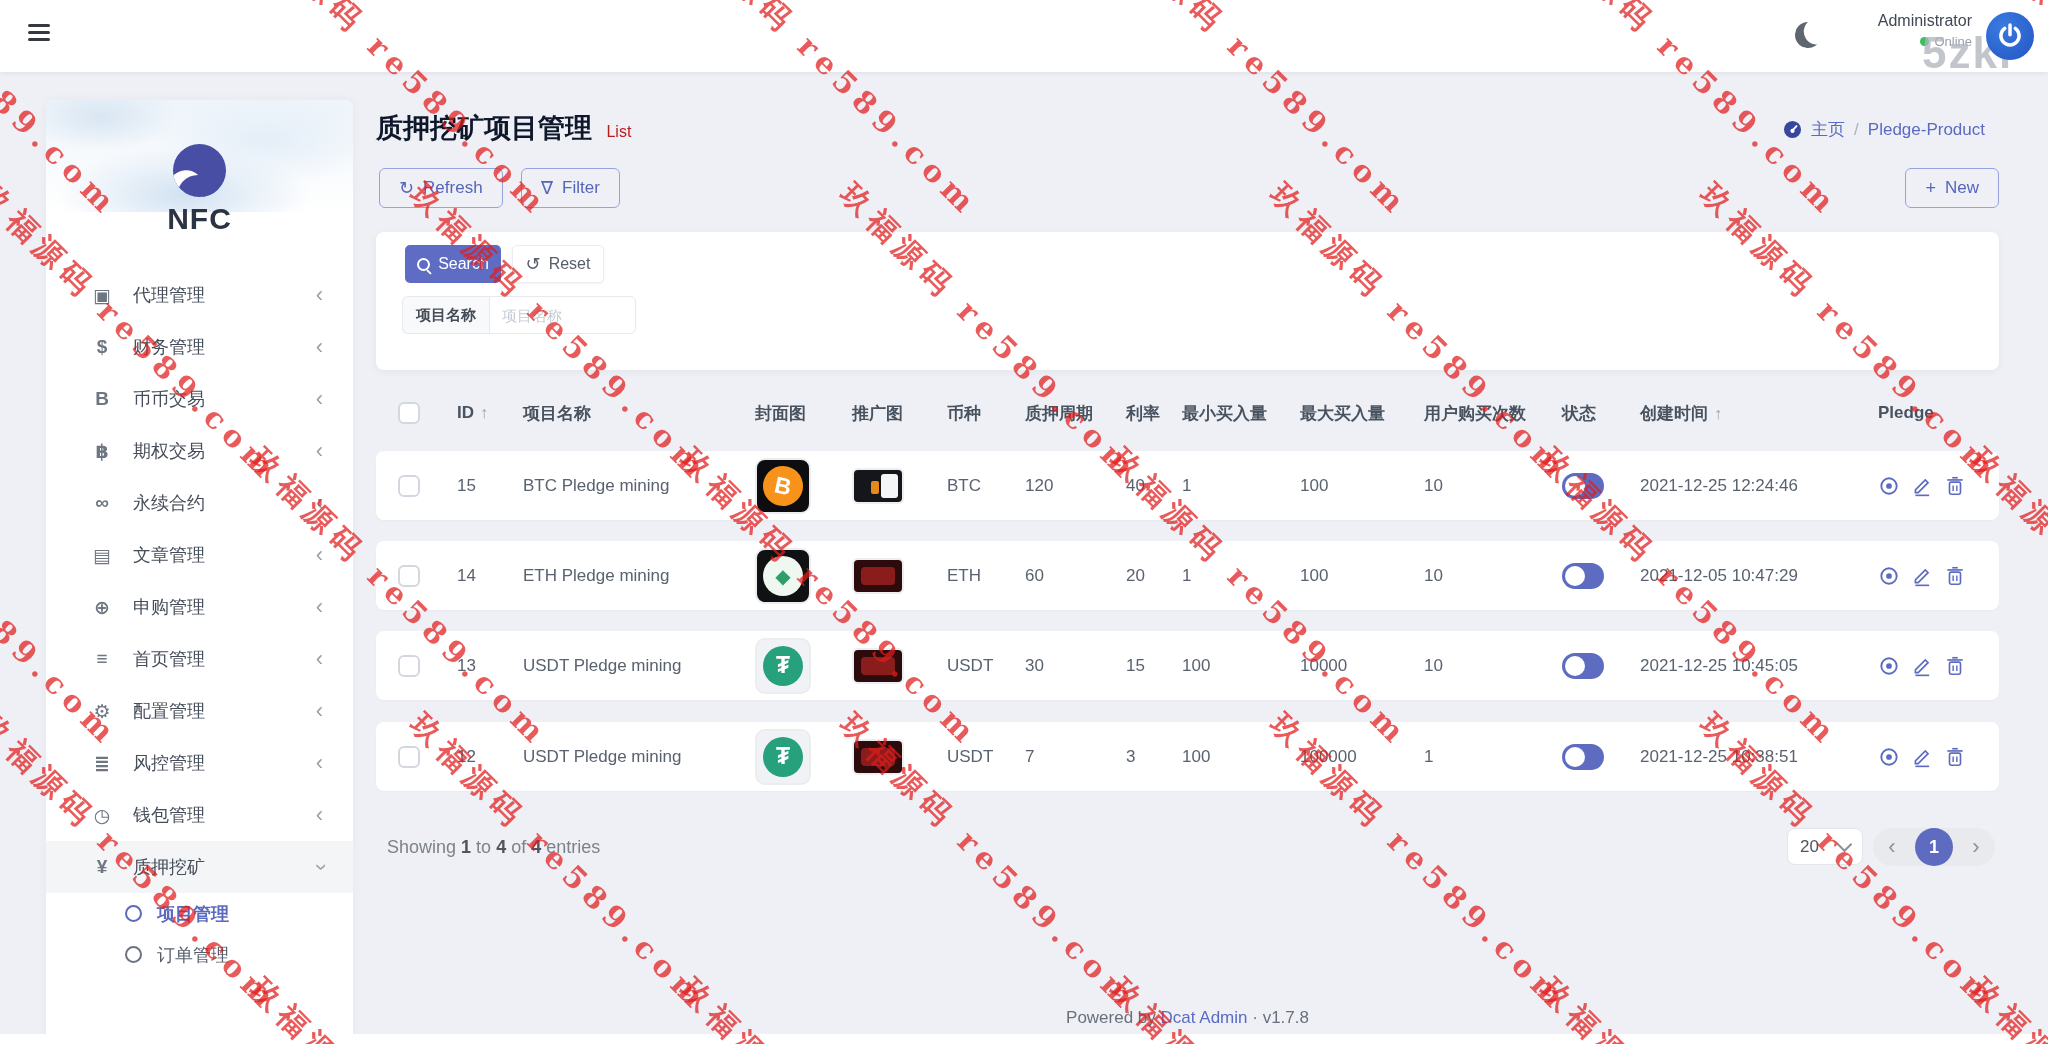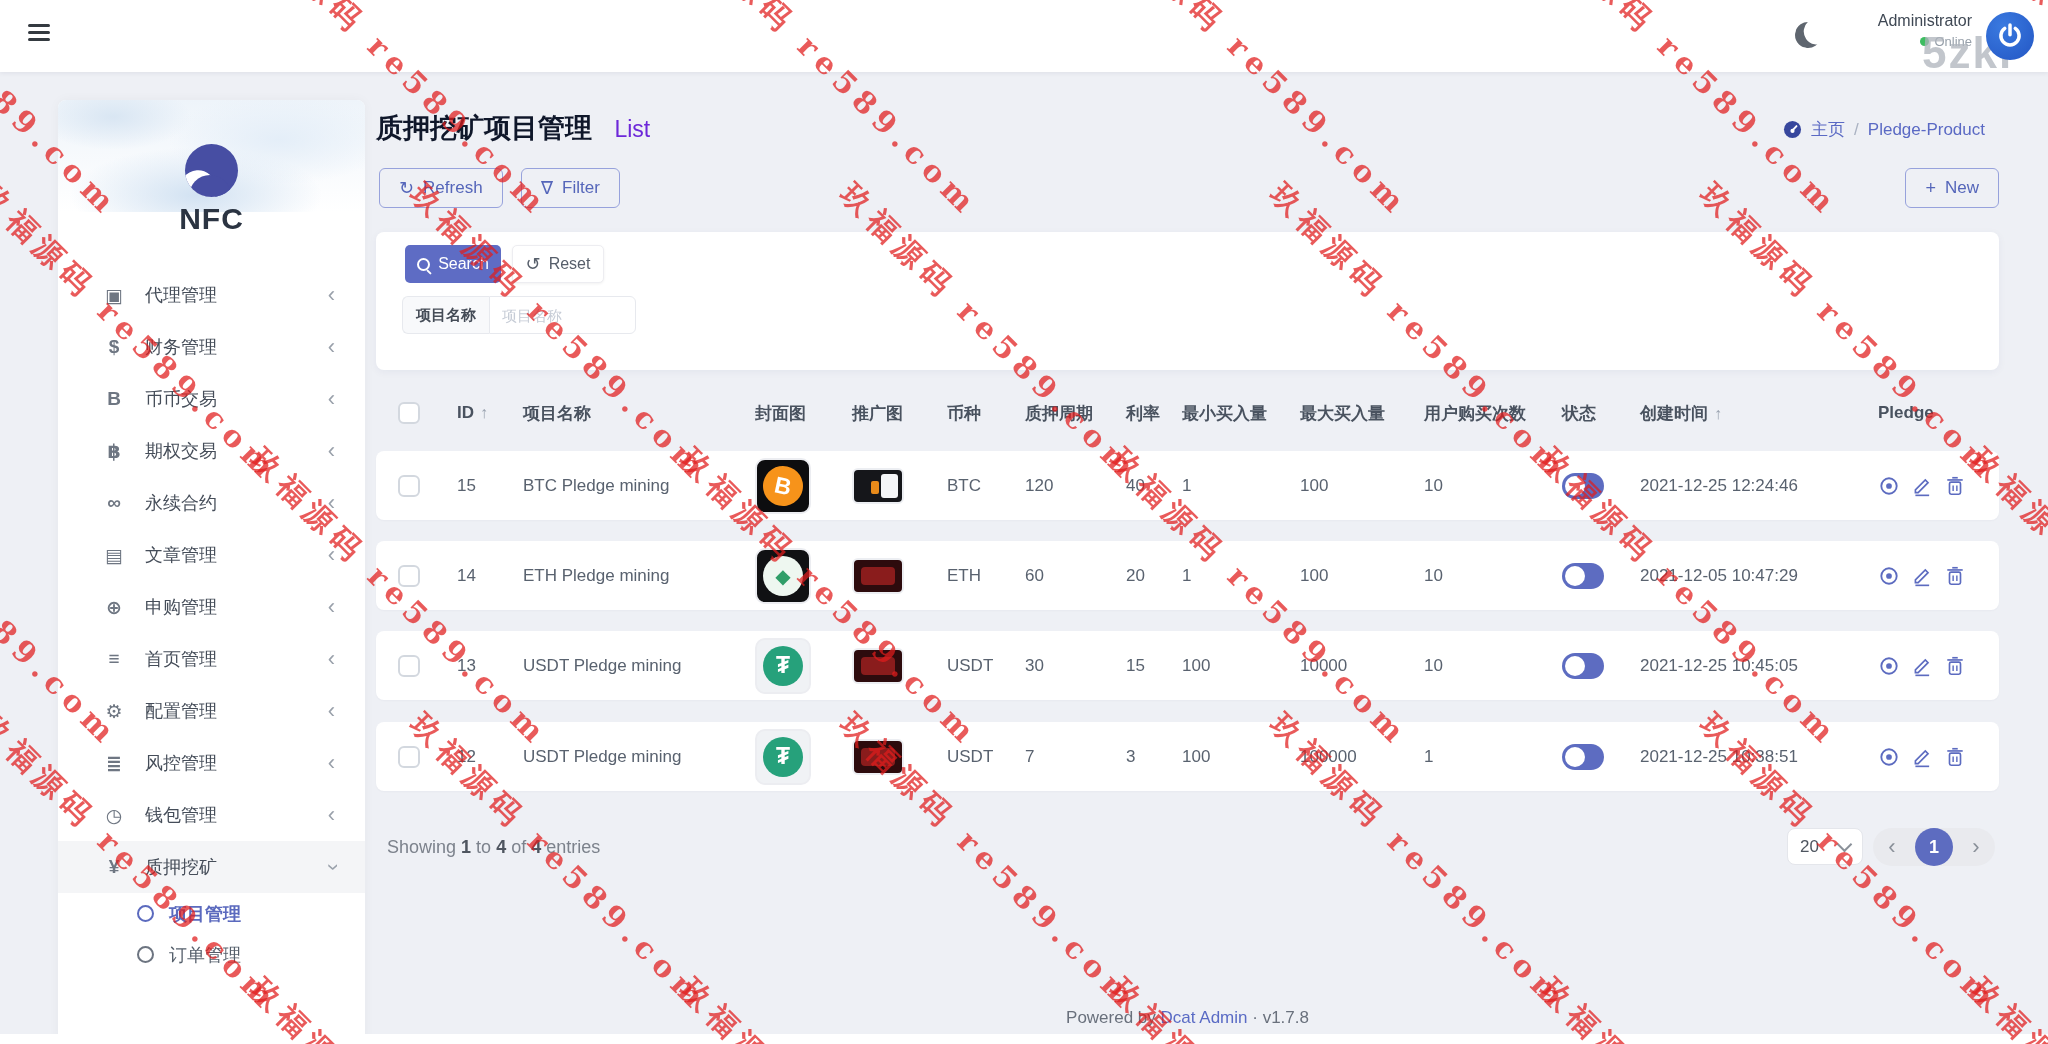"List" .page-sub { color: #6d28d9 -> #b91c1c; font-size: 23px -> 16px; margin-left: 18px -> 10px }
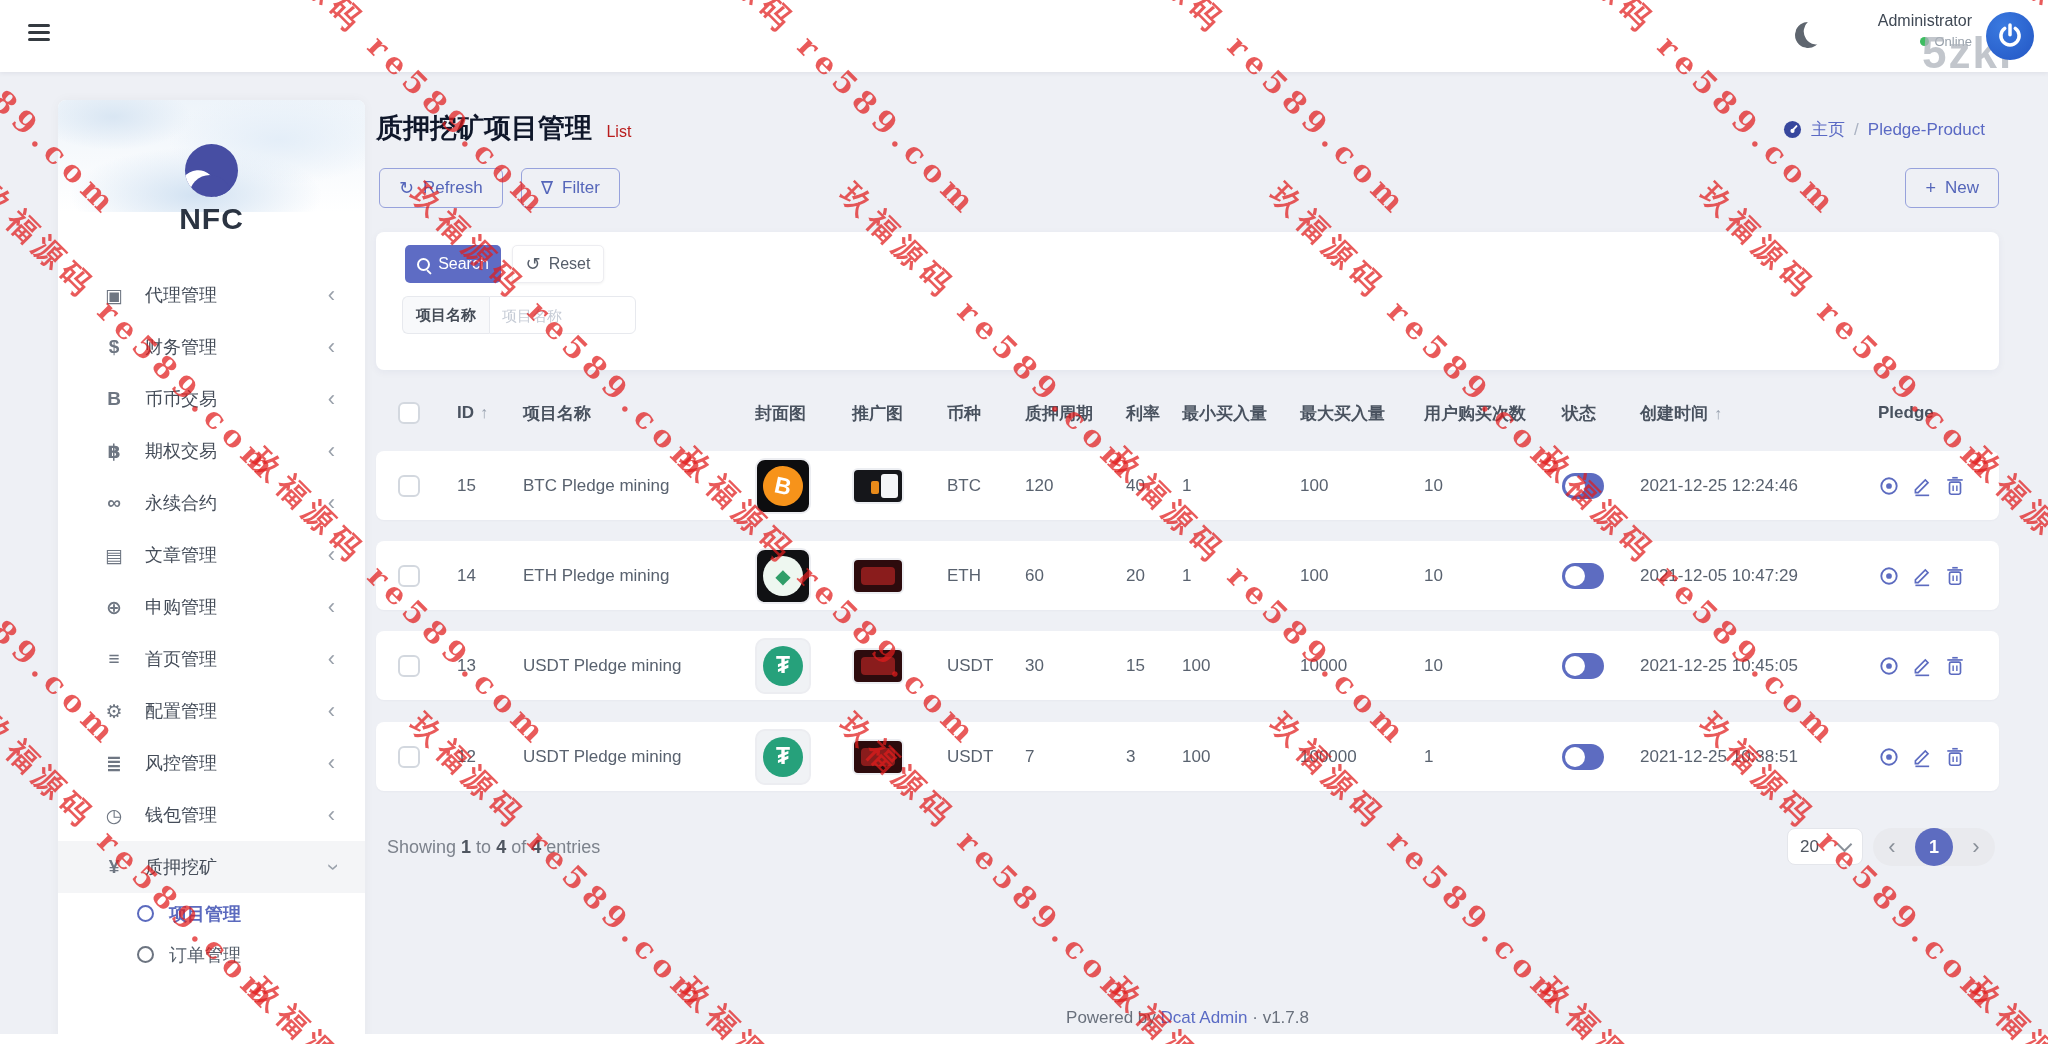"NFC" .sidebar { margin-left: 12px -> none }
